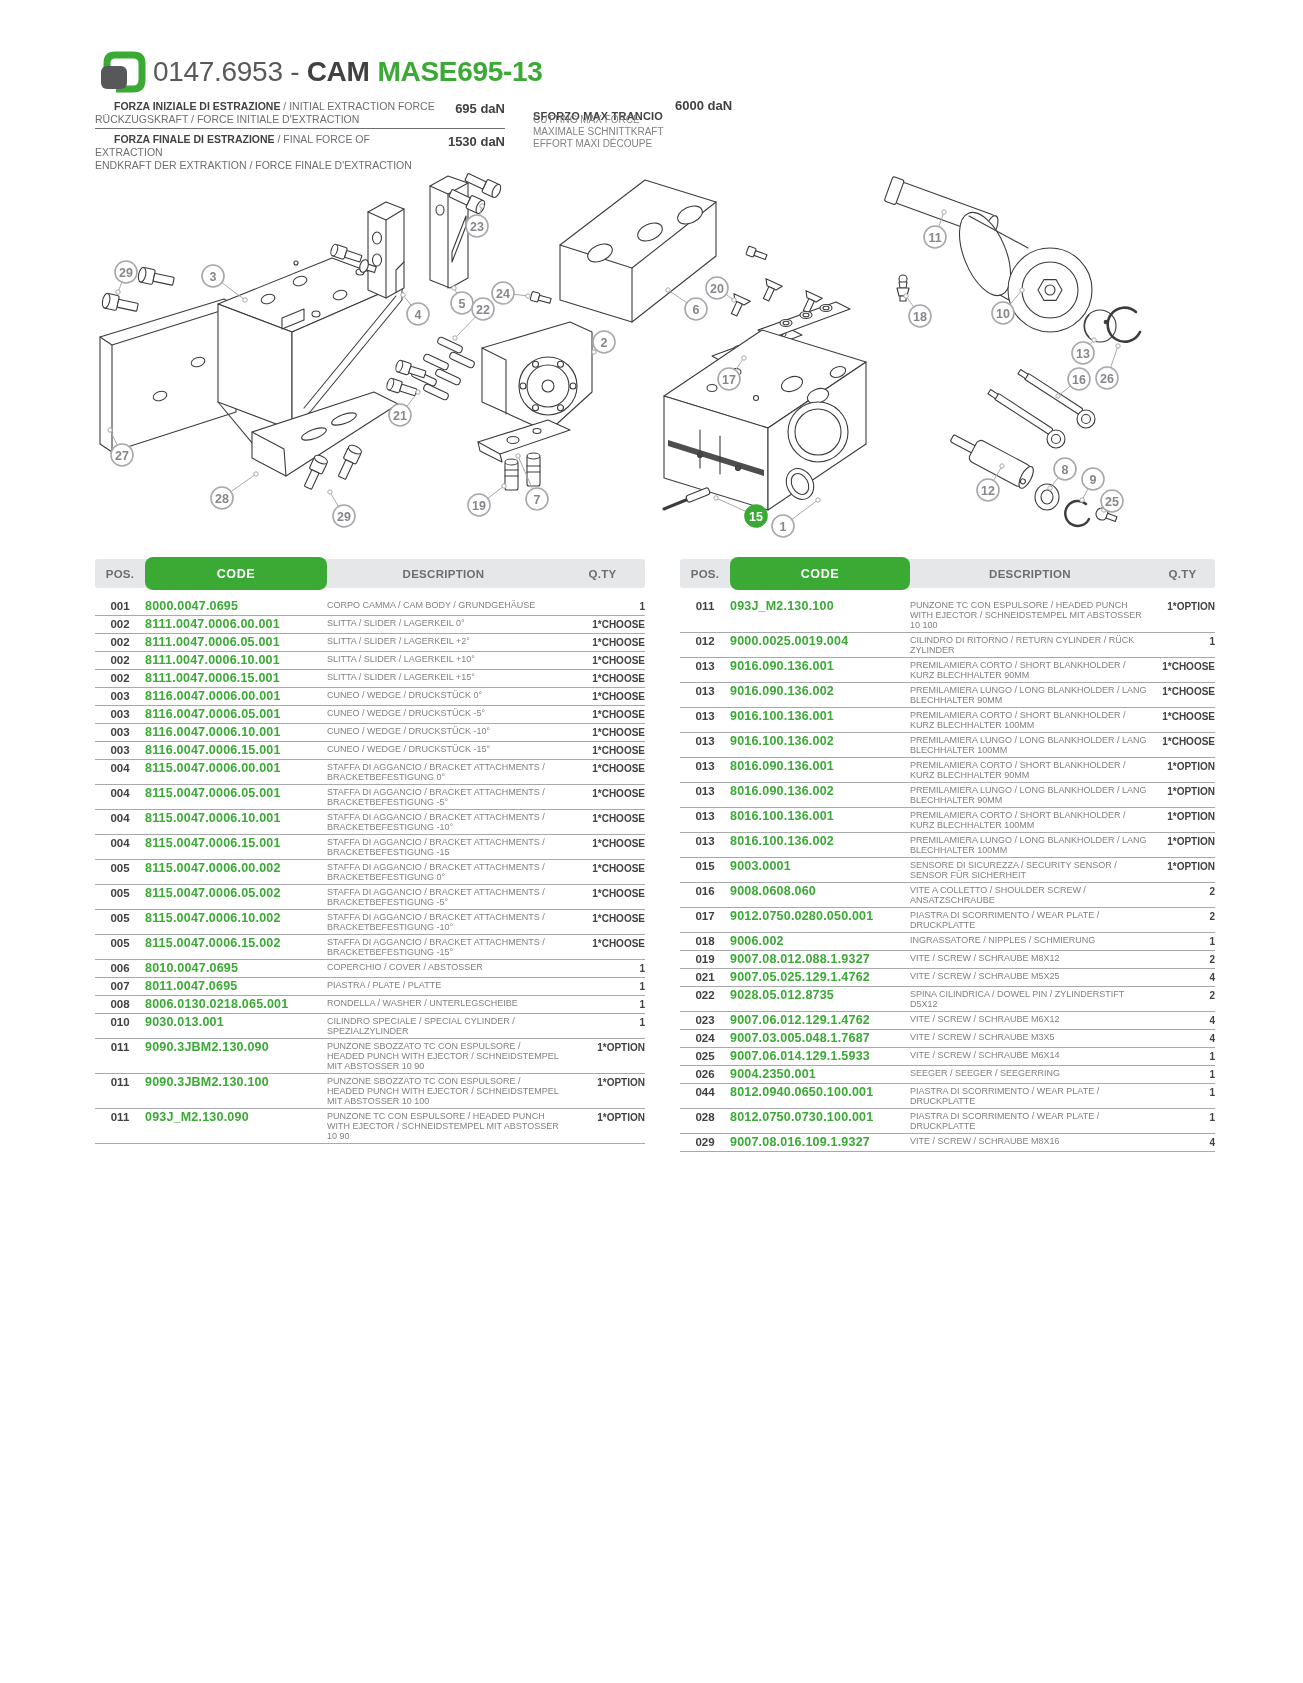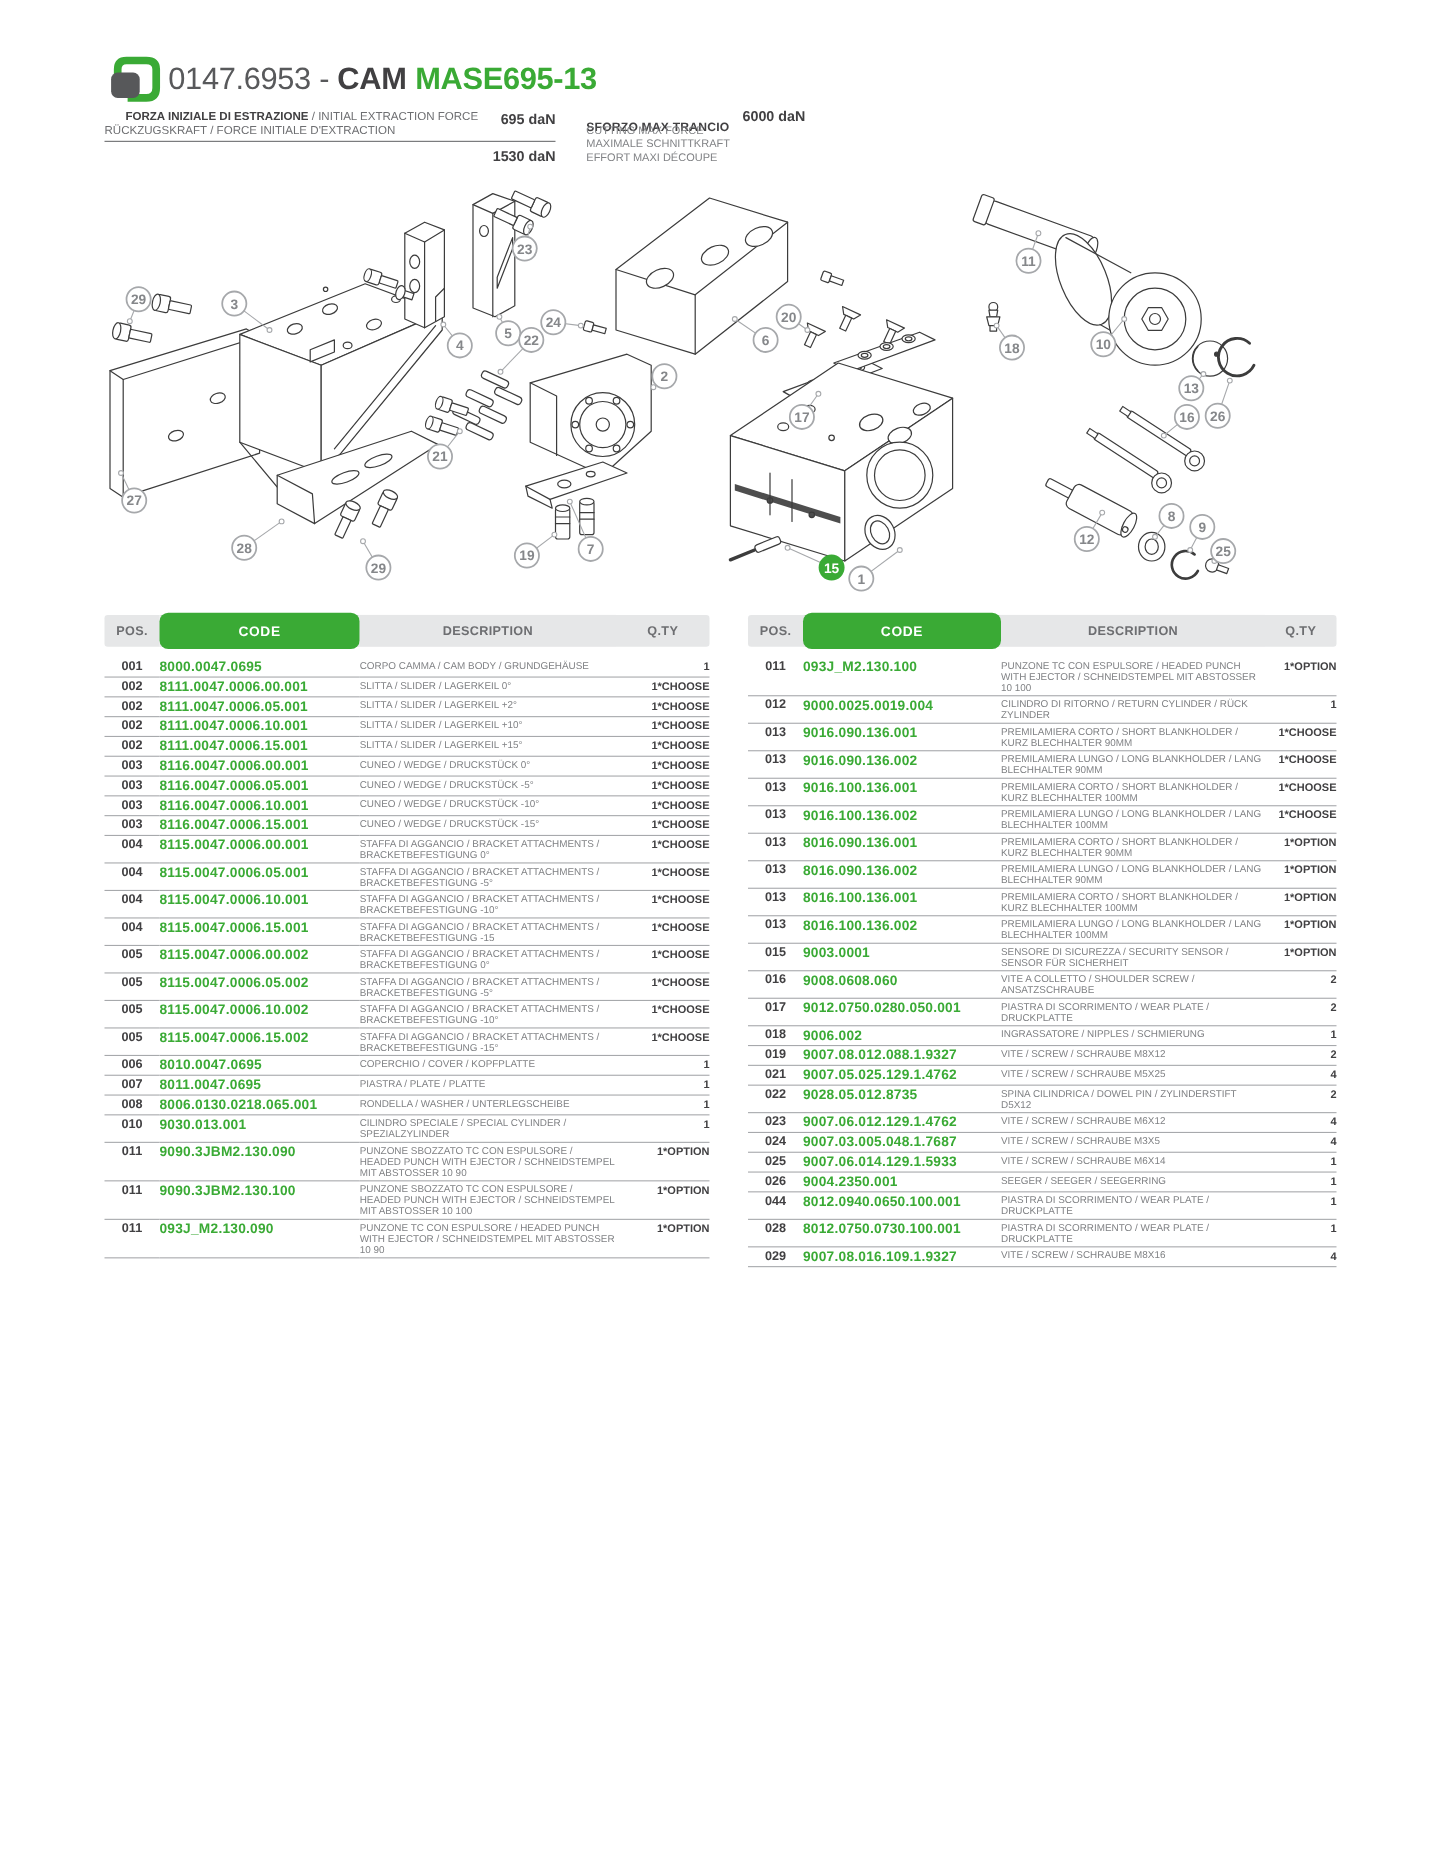"FORZA FINALE DI ESTRAZIONE /" div.spec-label { html: none -> <div> <span>FORZA FINALE DI ESTRAZIONE</span><span> / FINAL FORCE OF EXTRACTION</span><br> <span>ENDKRAFT DER EXTRAKTION / FORCE FINALE D'EXTRACTION</span> </div> }
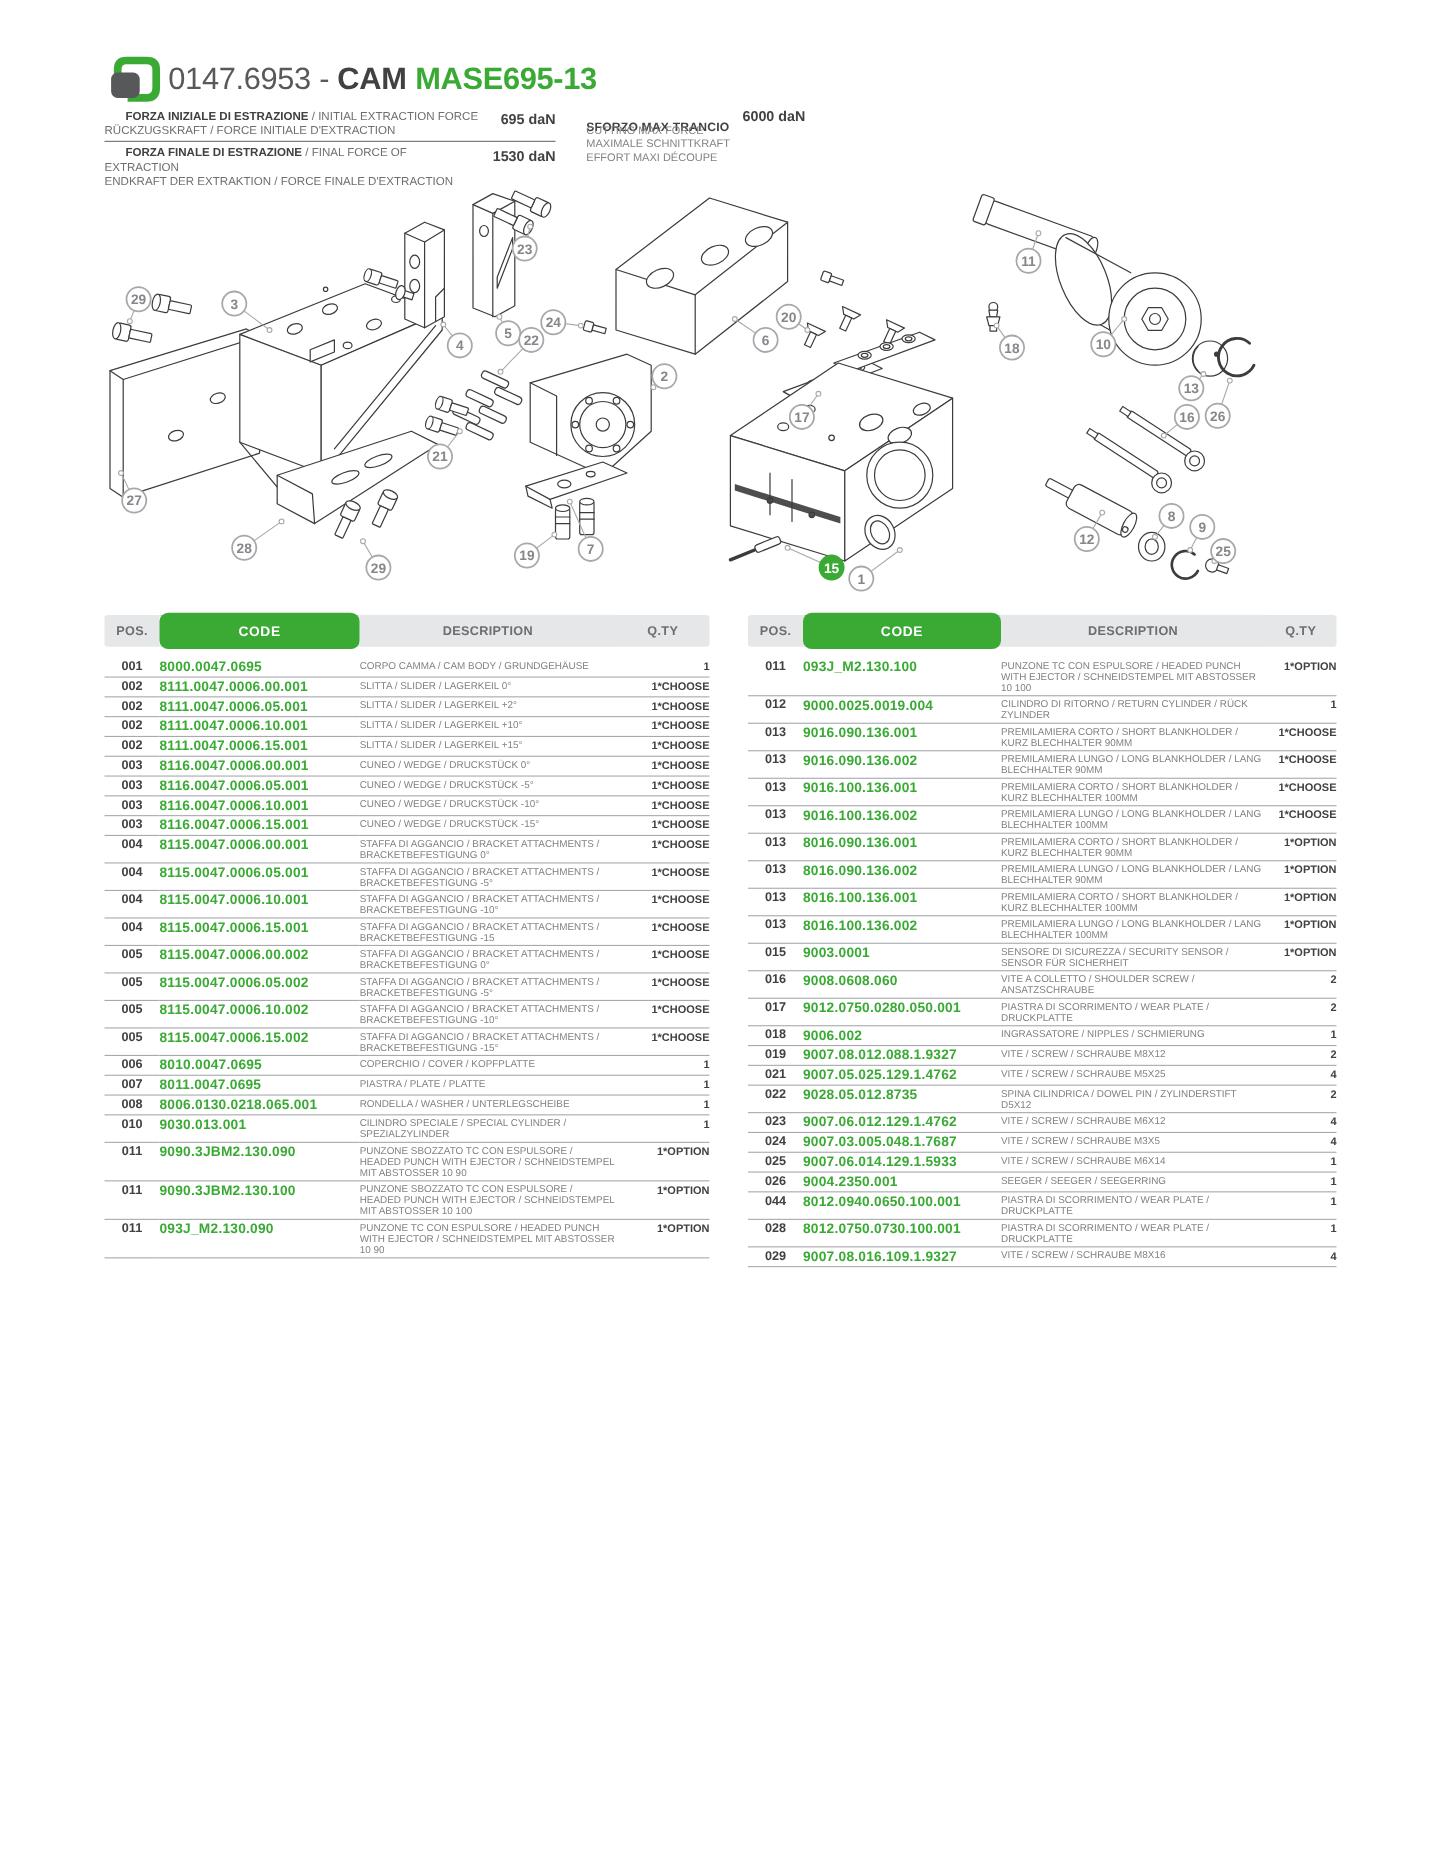"COPERCHIO / COVER / KOPFPLATTE" td.c-desc { text: KOPFPLATTE -> ABSTOSSER }
